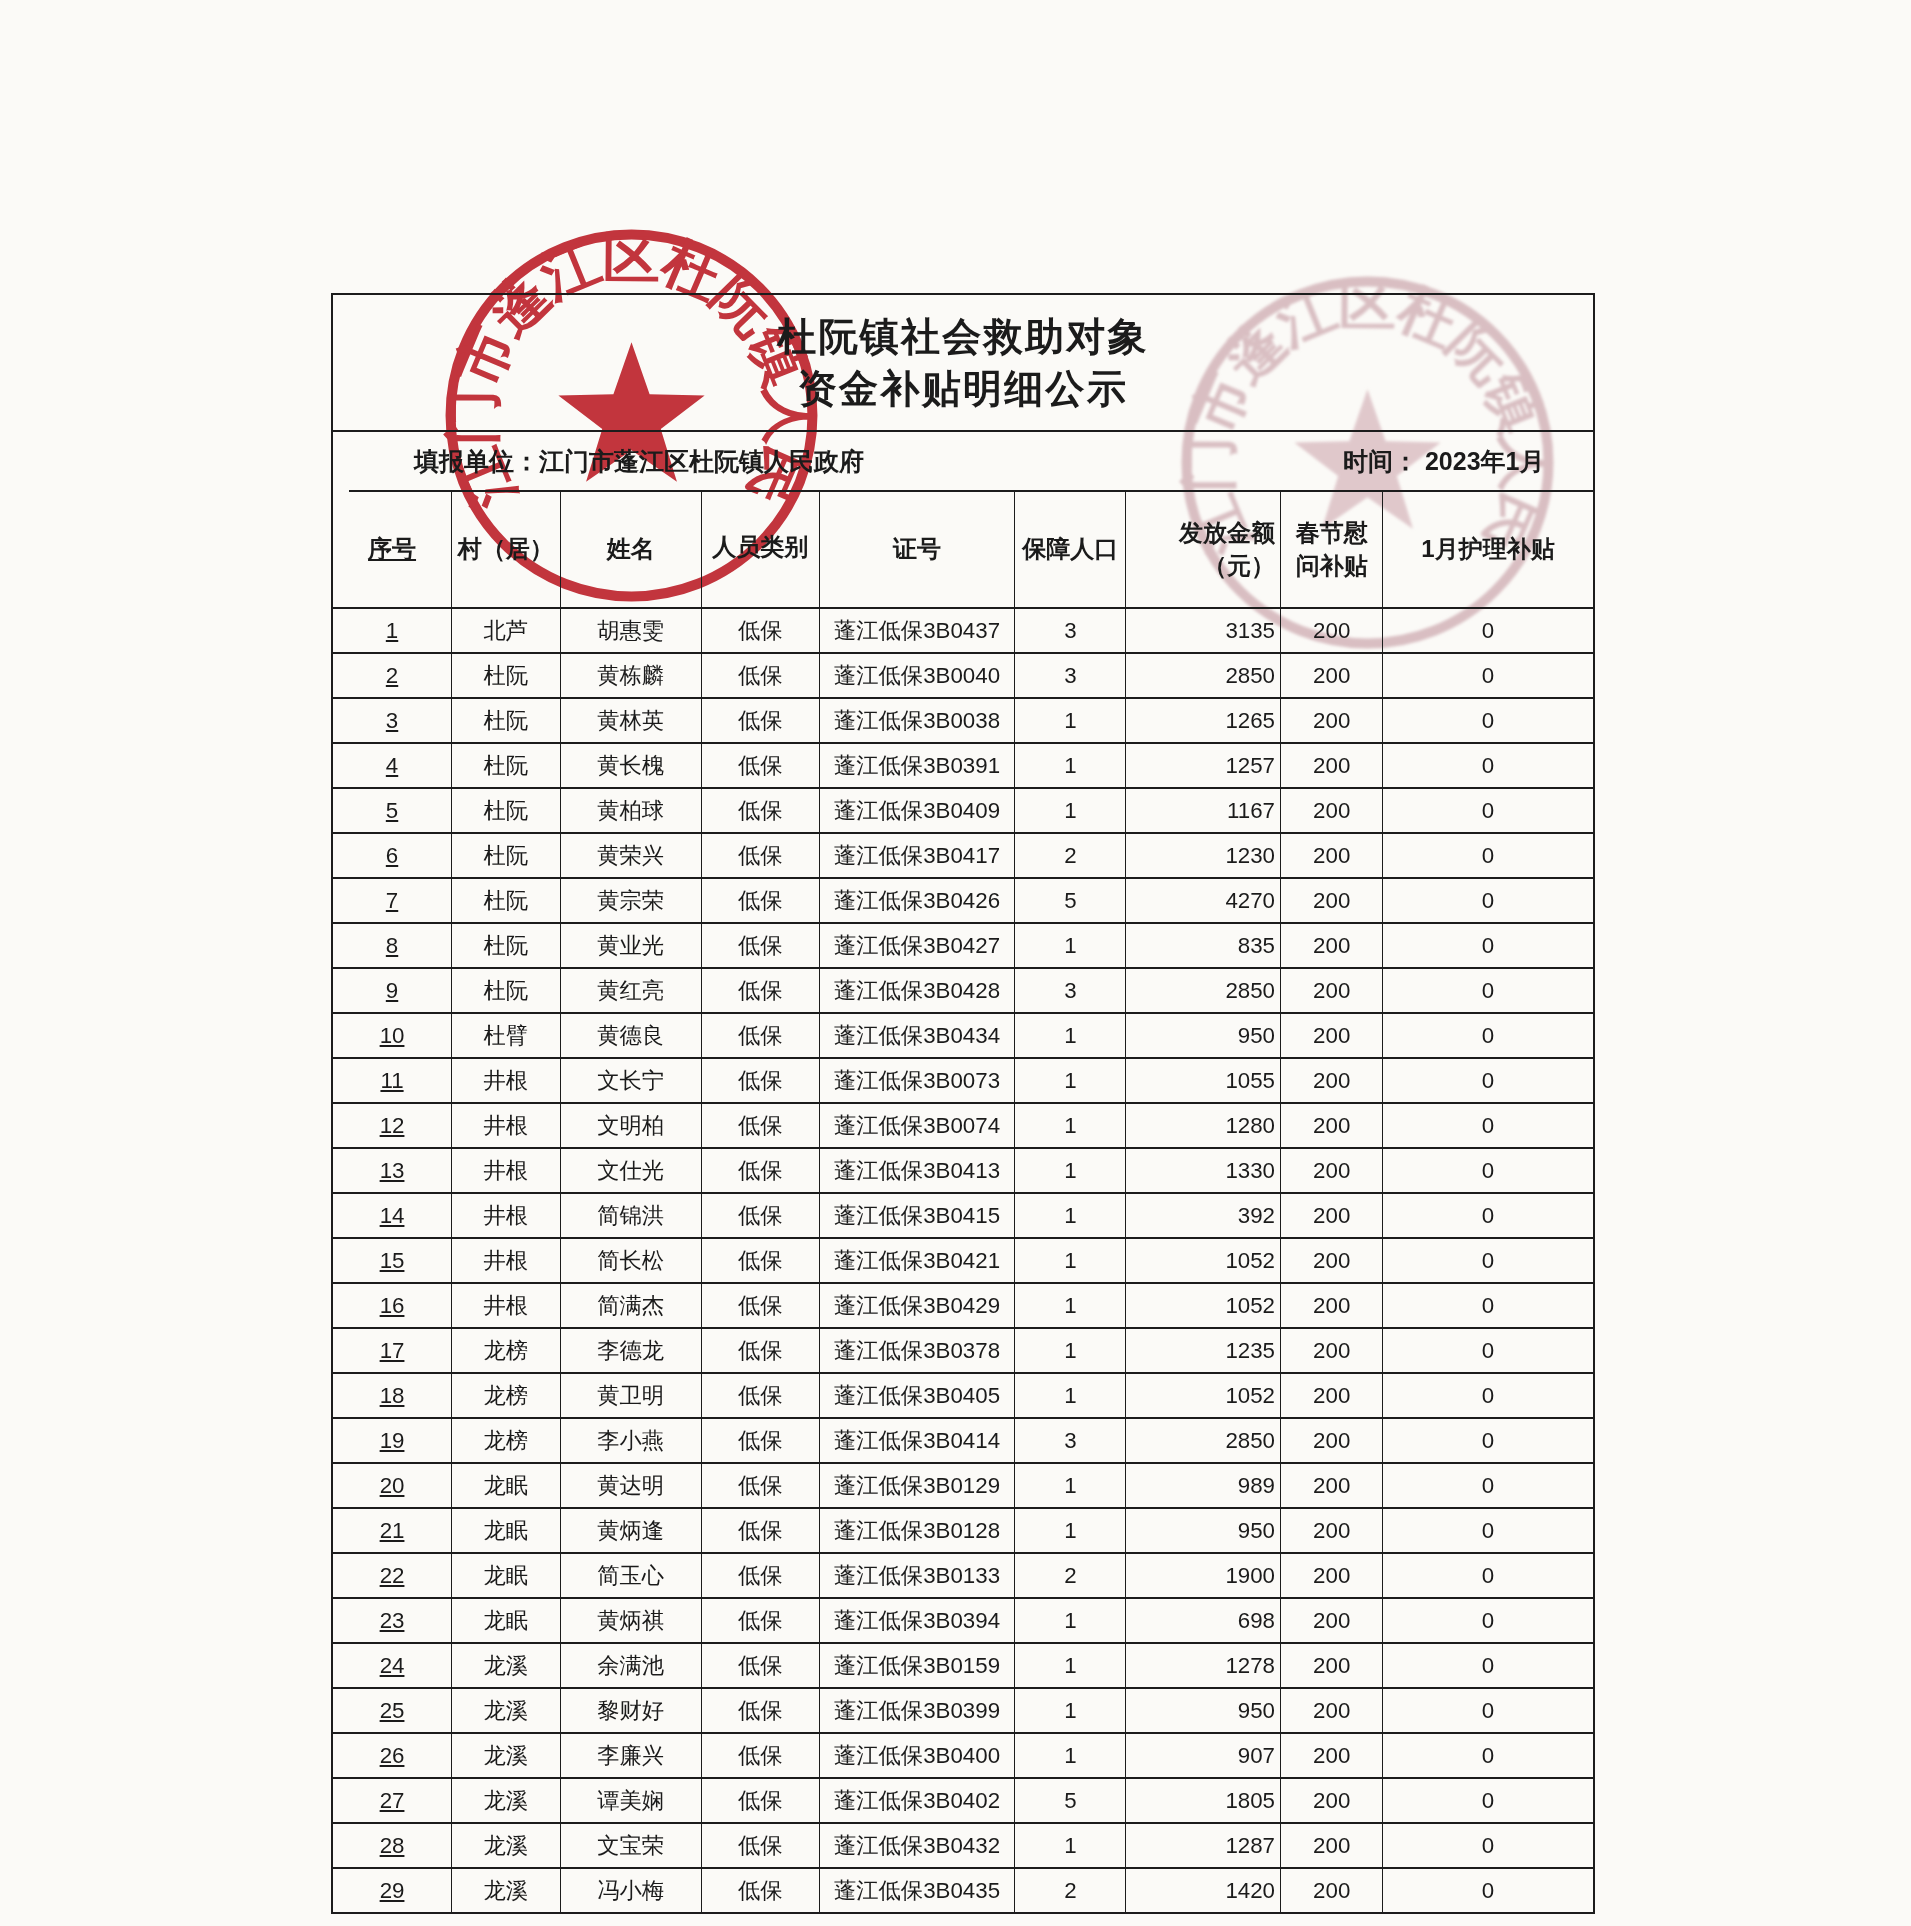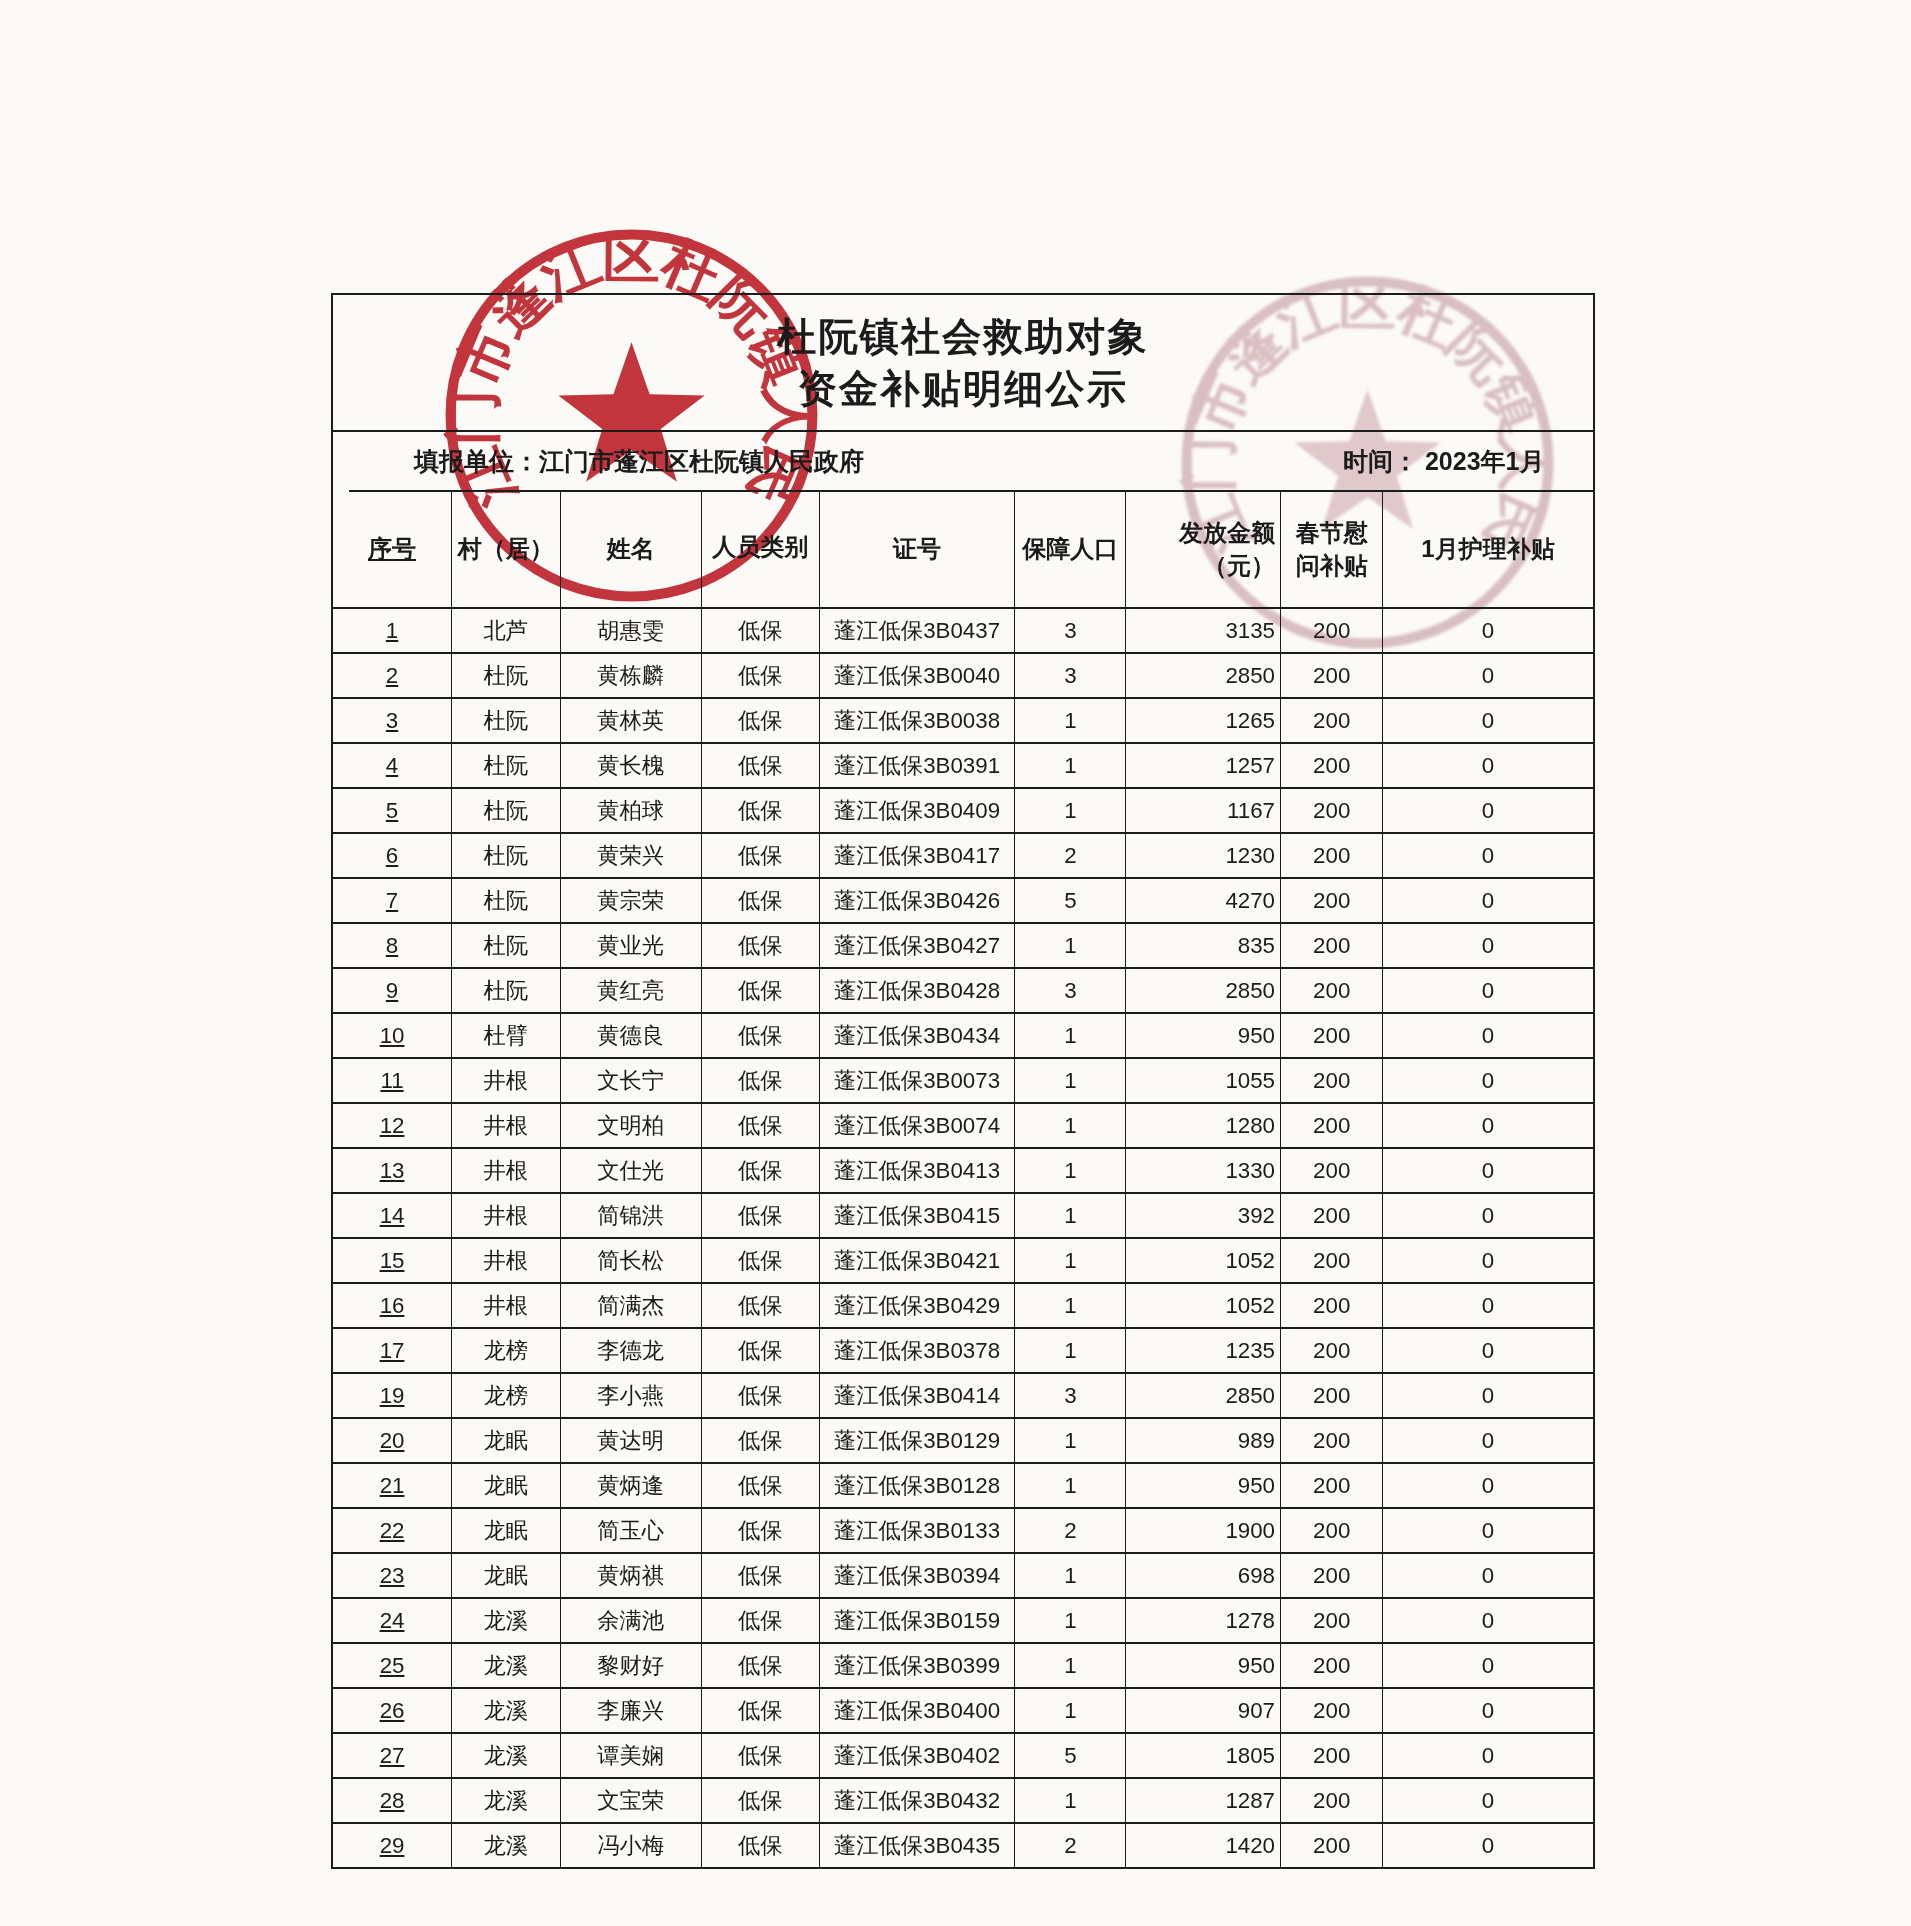"18" tr { html: none -> <tr> <td>18</td> <td>龙榜</td> <td>黄卫明</td> <td>低保</td> <td>蓬江低保3B0405</td> <td>1</td> <td>1052</td> <td>200</td> <td>0</td> </tr> }
